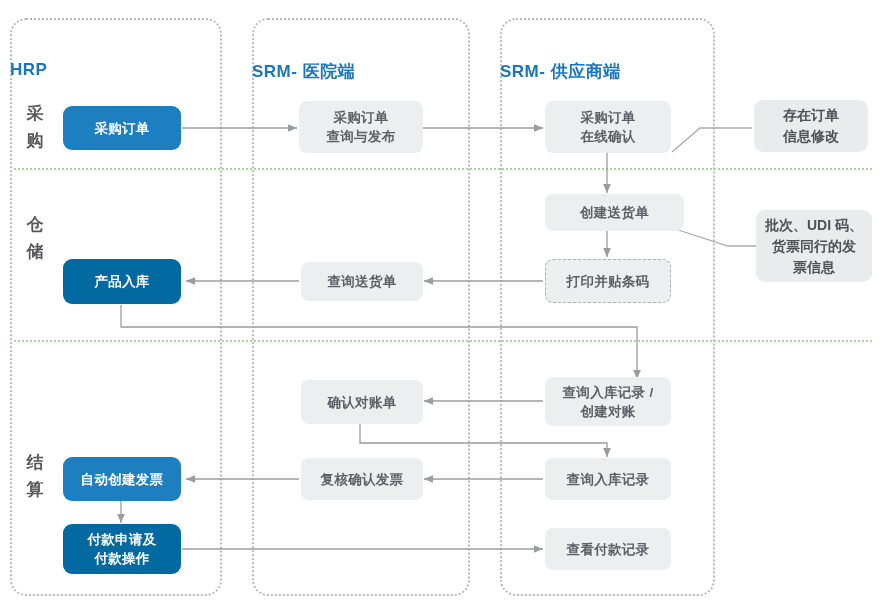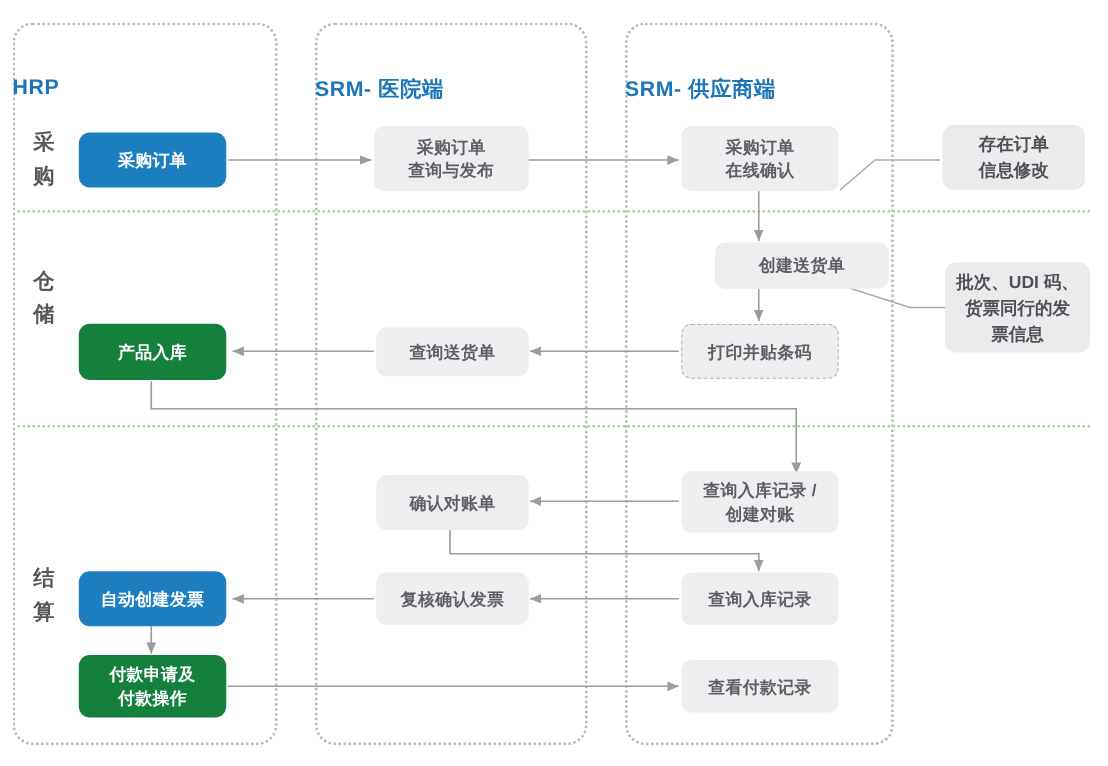"创建送货单" div.node { margin-left: 27px -> none }
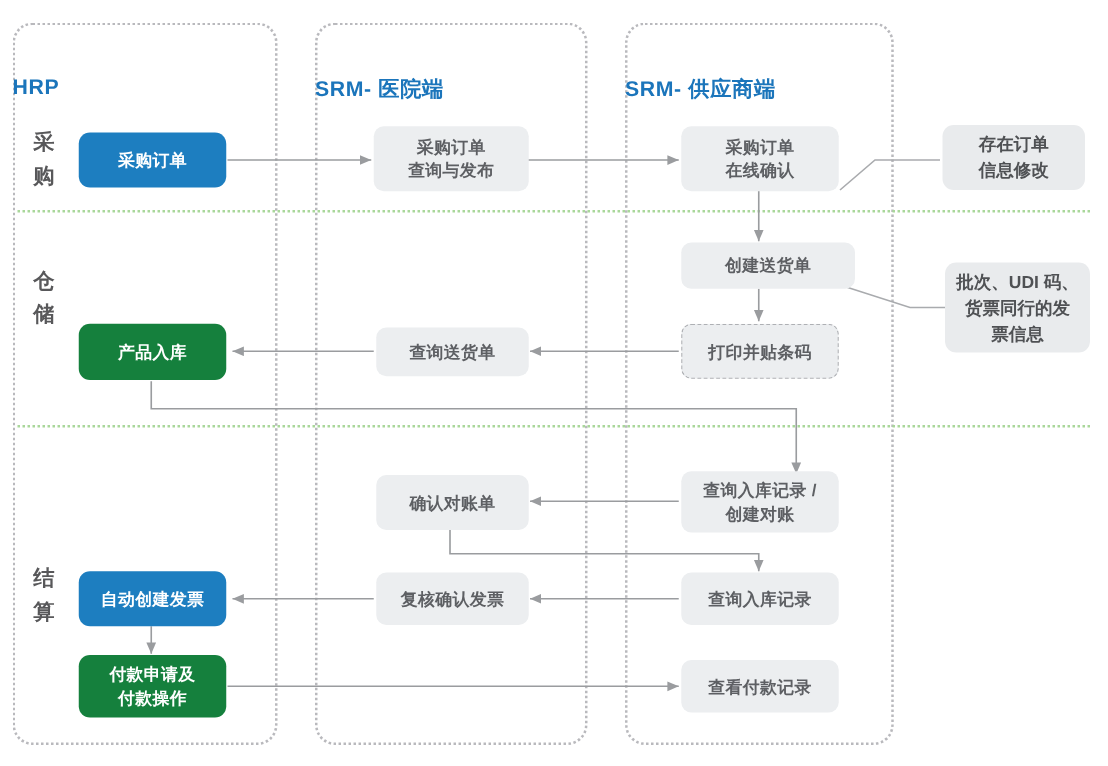"产品入库" .node.green { background: #15803d -> #0369a1 }
